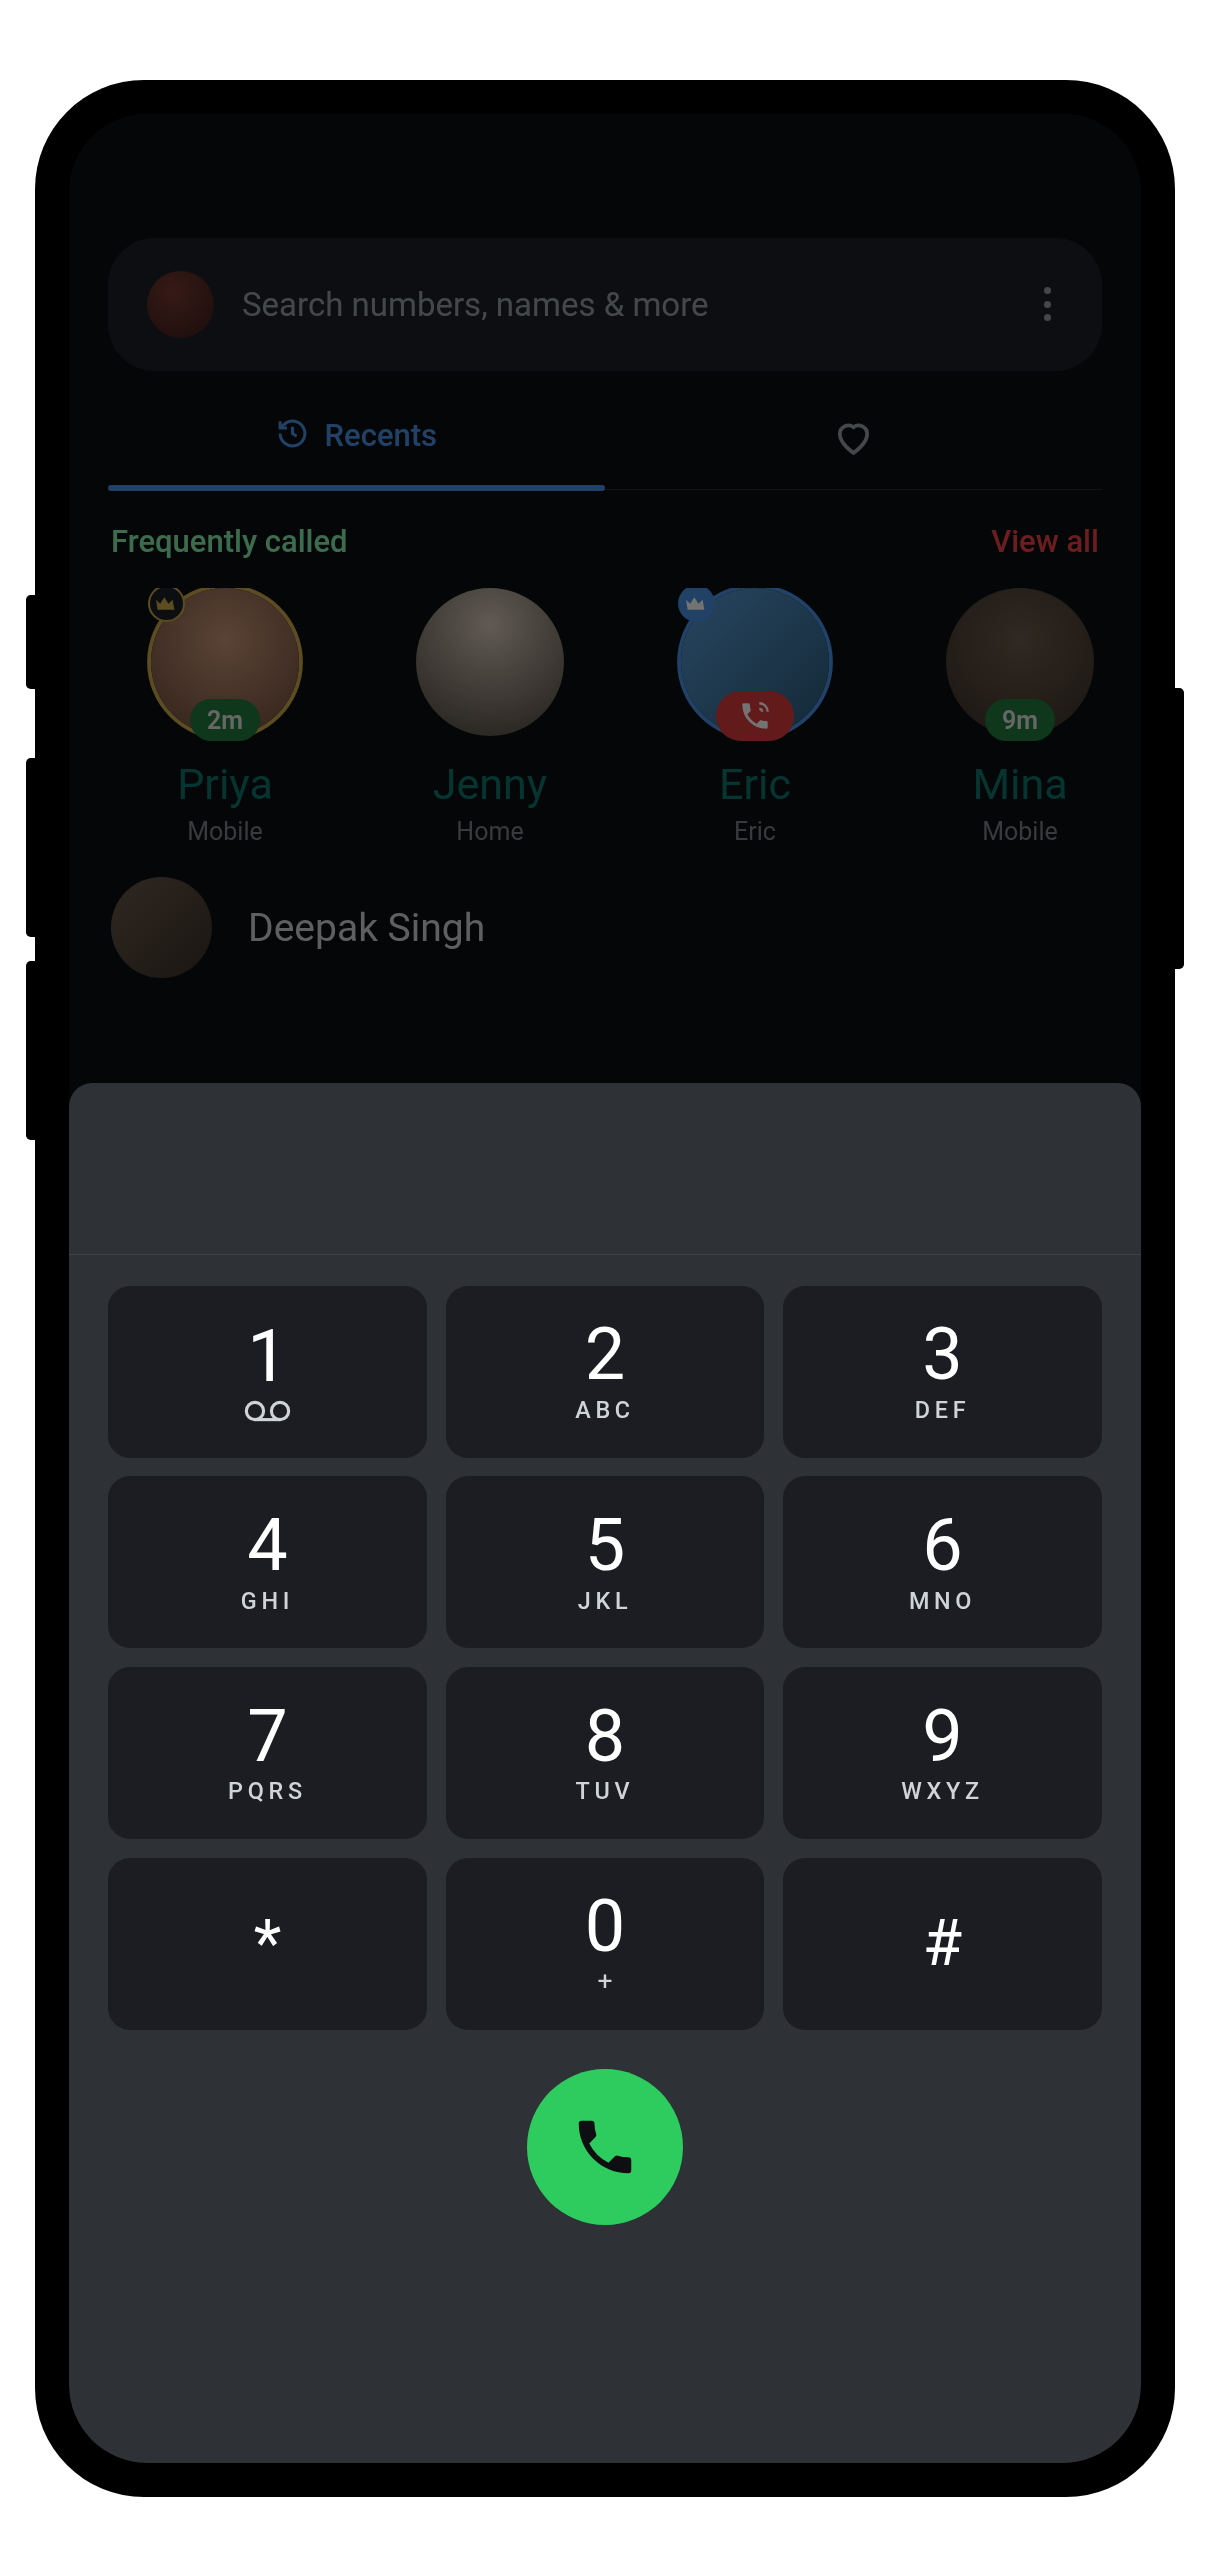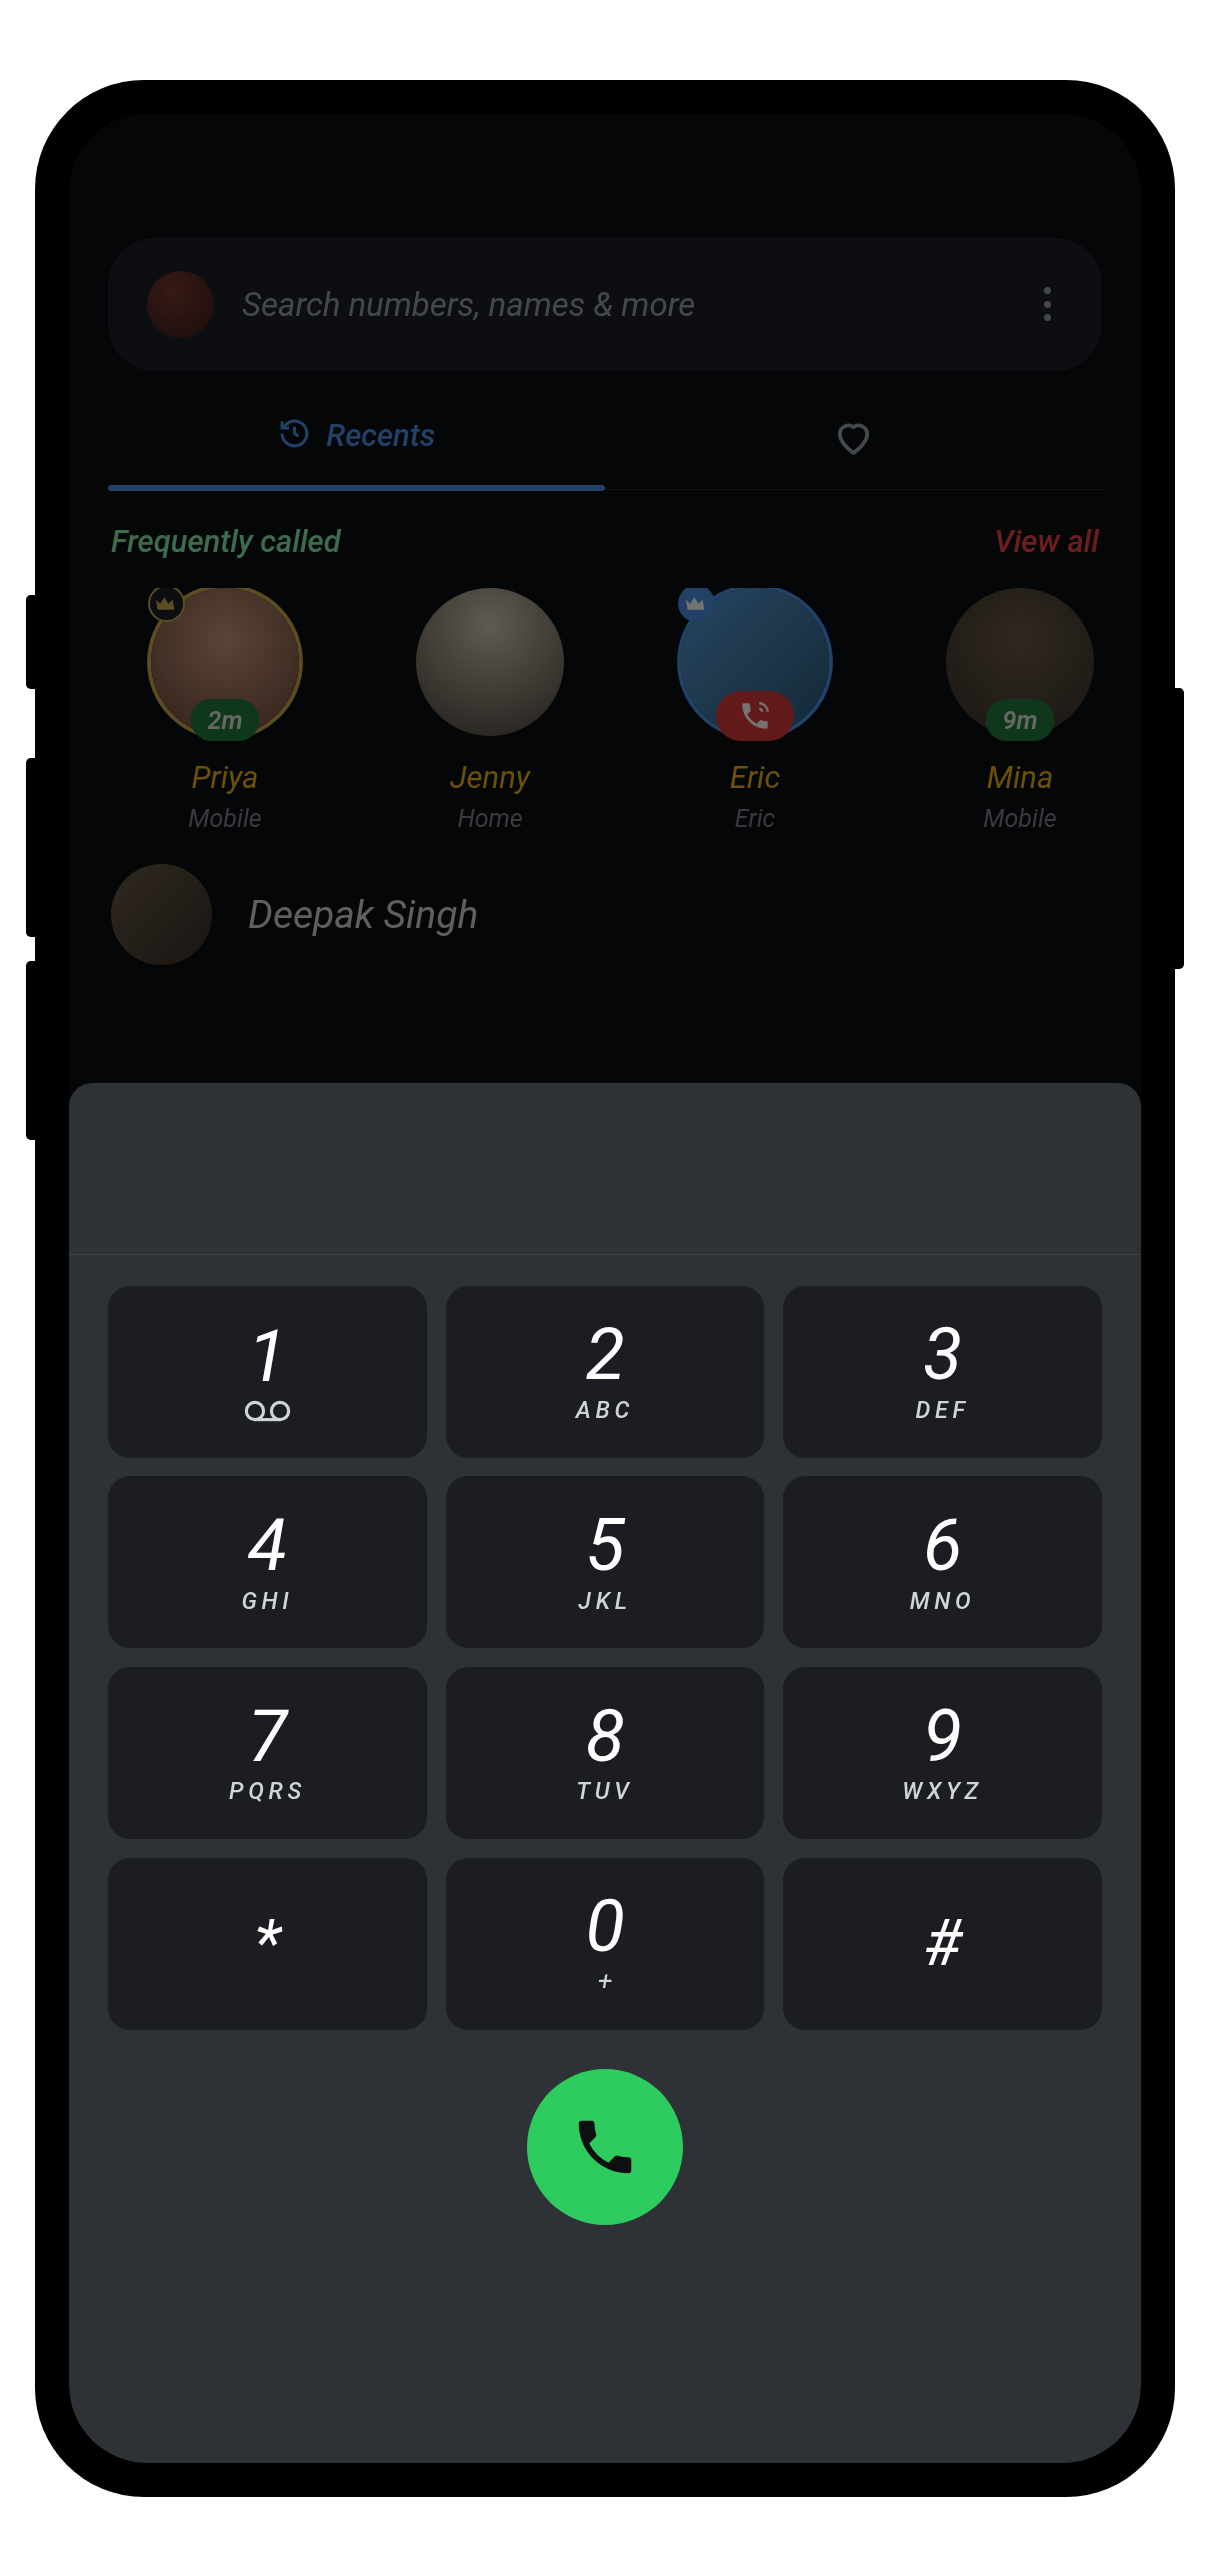"Search numbers, names & more" .screen { font-style: italic -> none }
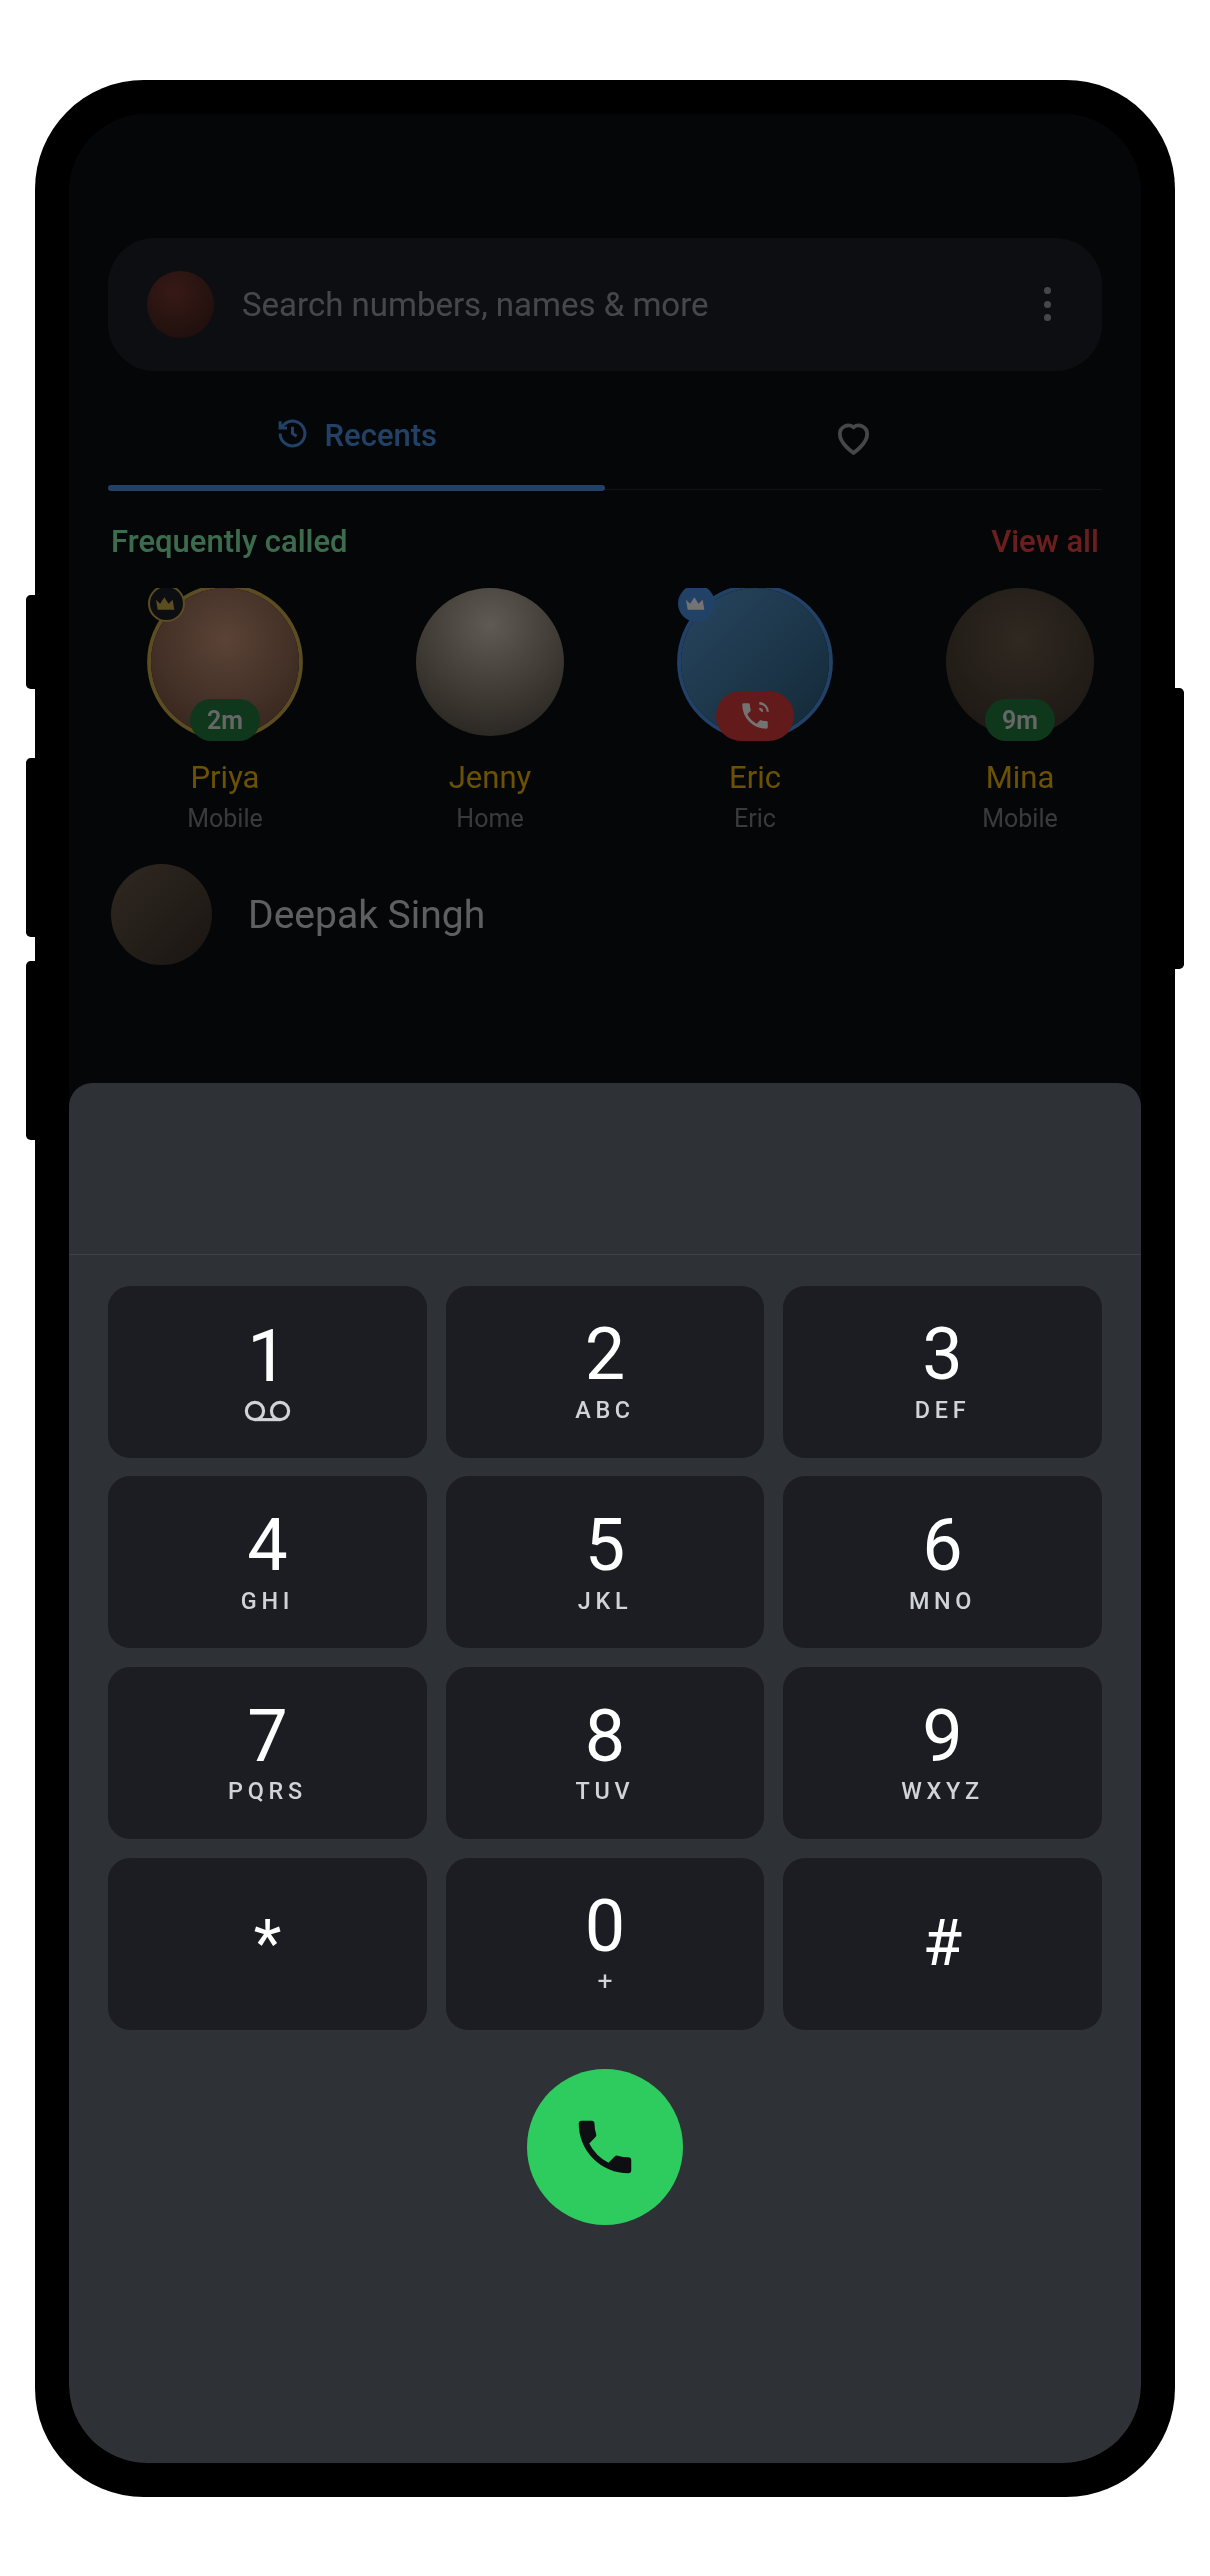"Priya" .freq-name { color: #eab308 -> #0f766e; font-size: 31px -> 43px }
